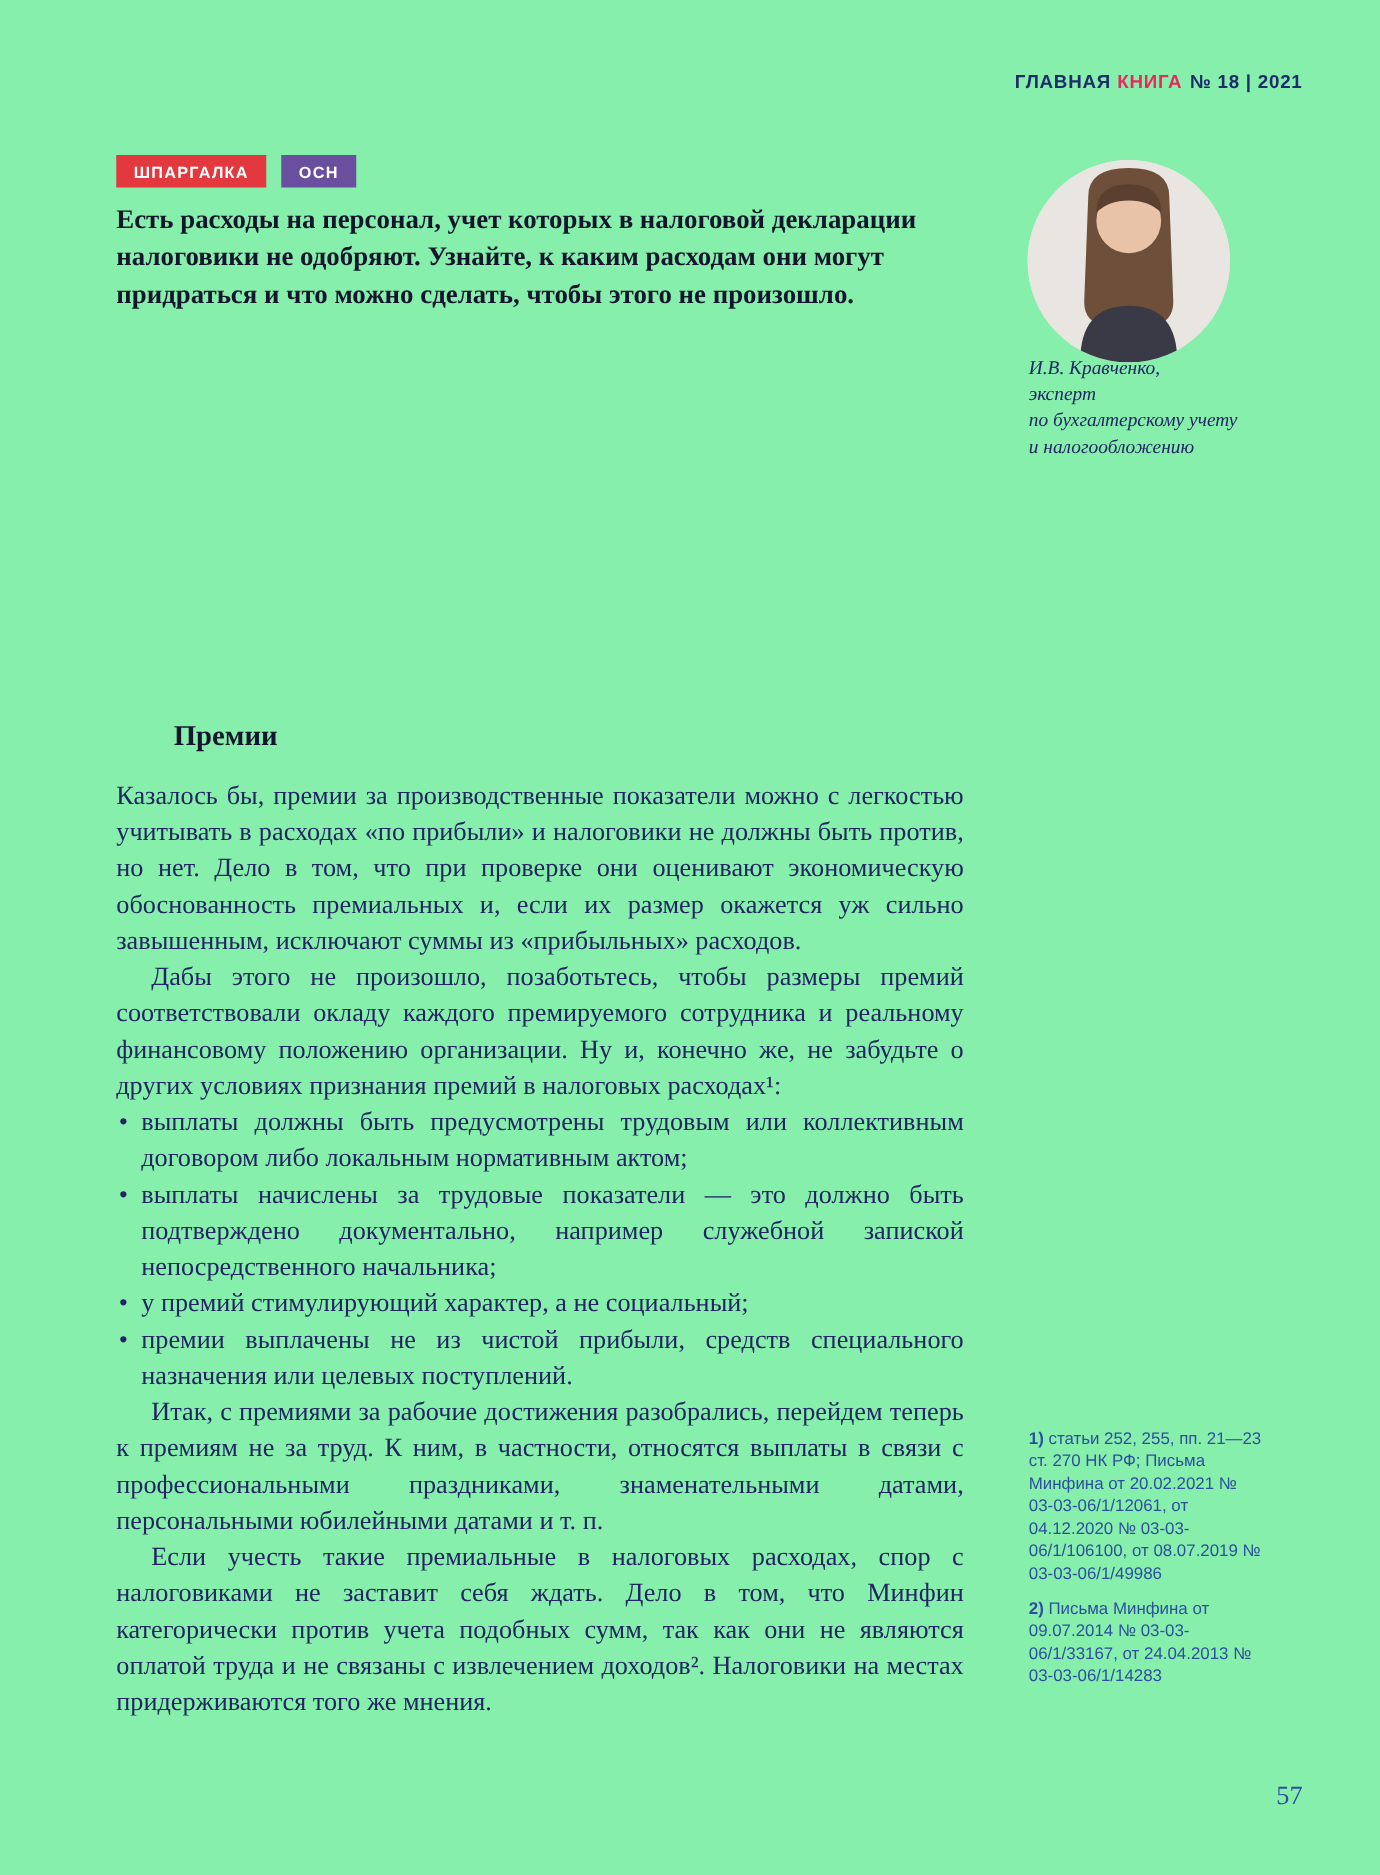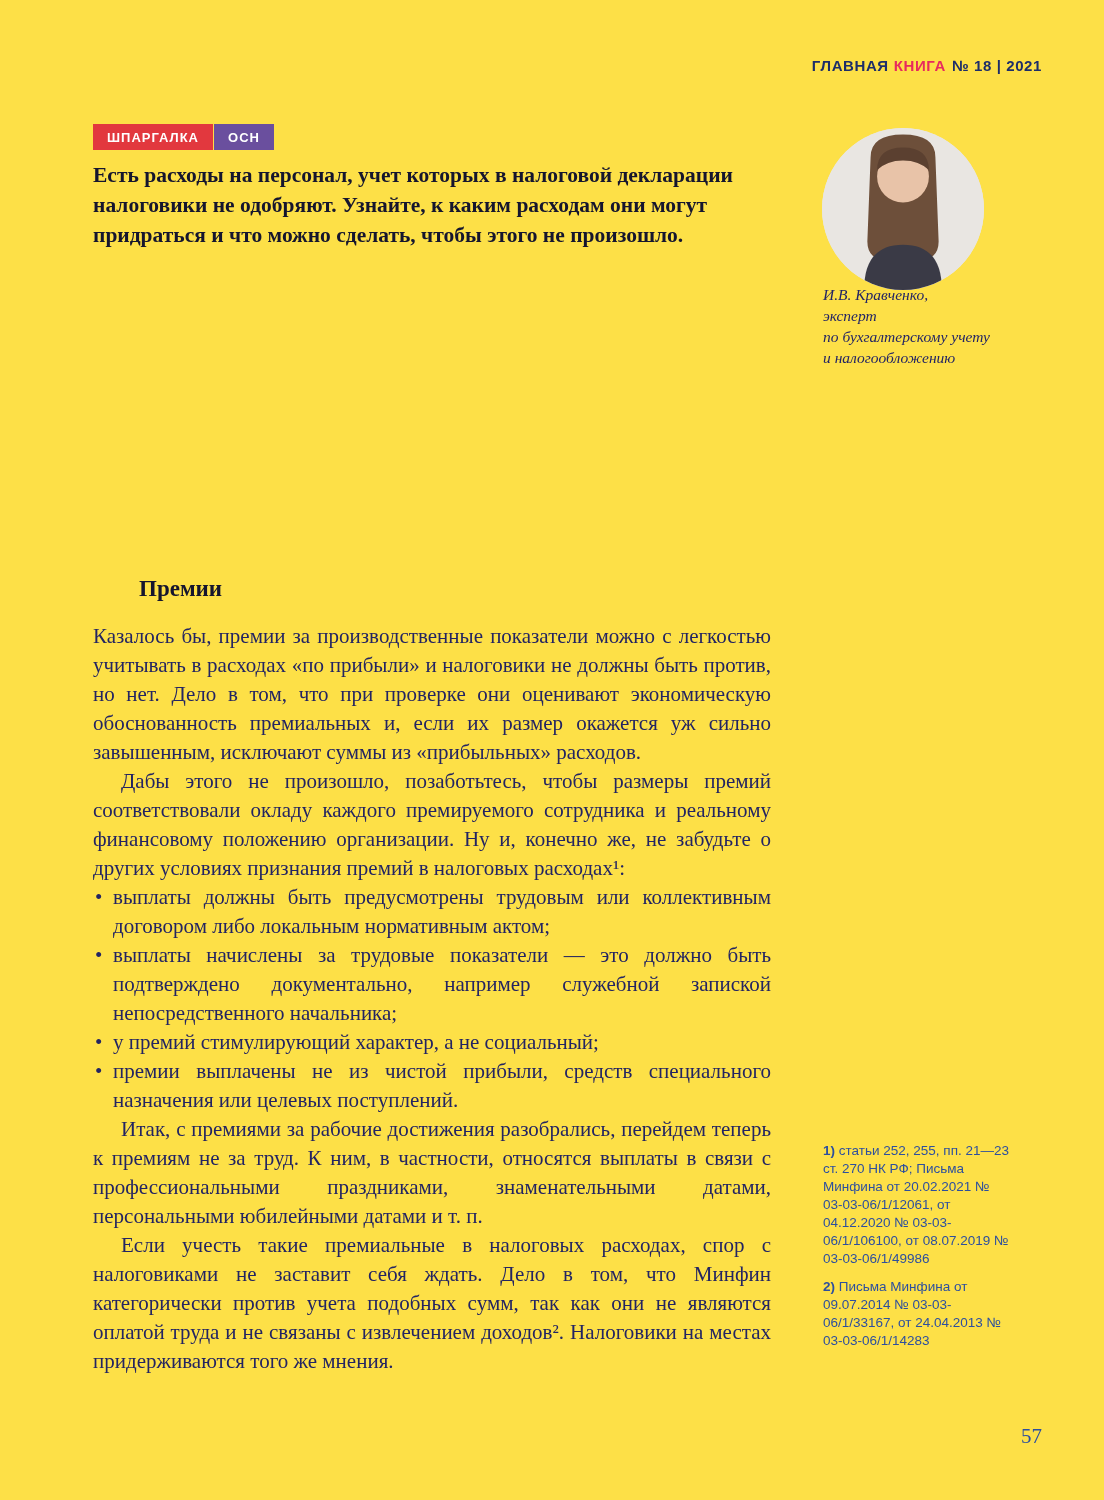"ГЛАВНАЯ КНИГА № 18 |" .page { background: #fde047 -> #86efac }
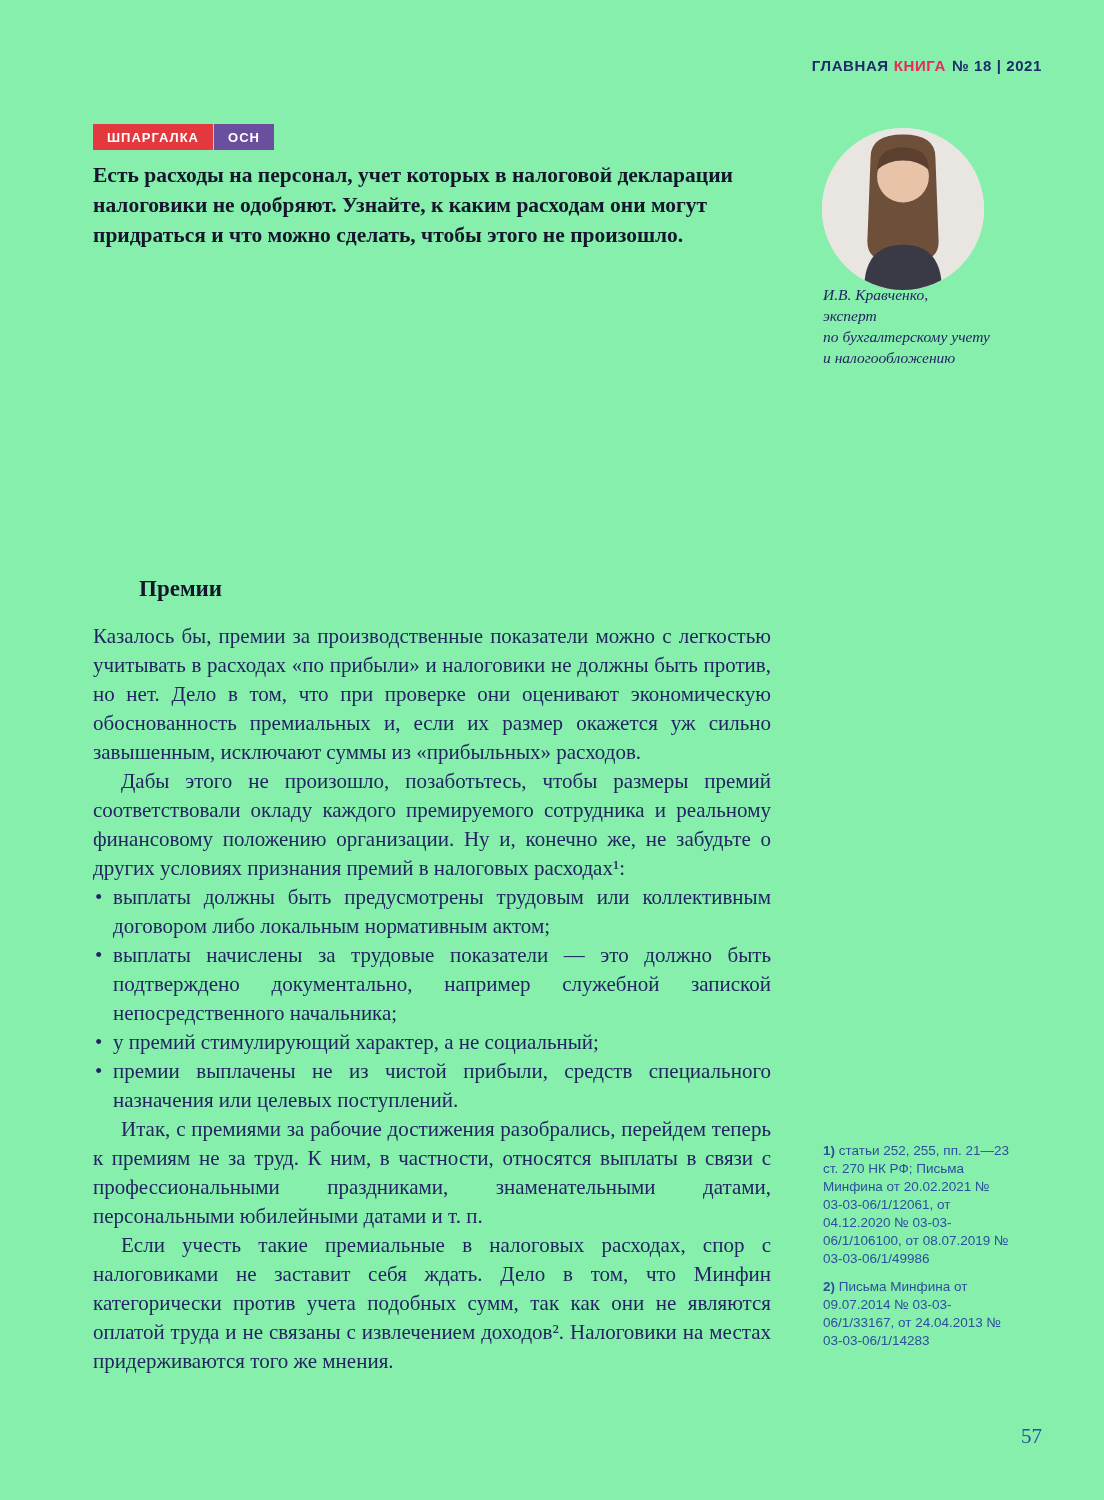"ШПАРГАЛКА" .badges { gap: 1px -> 12px }
